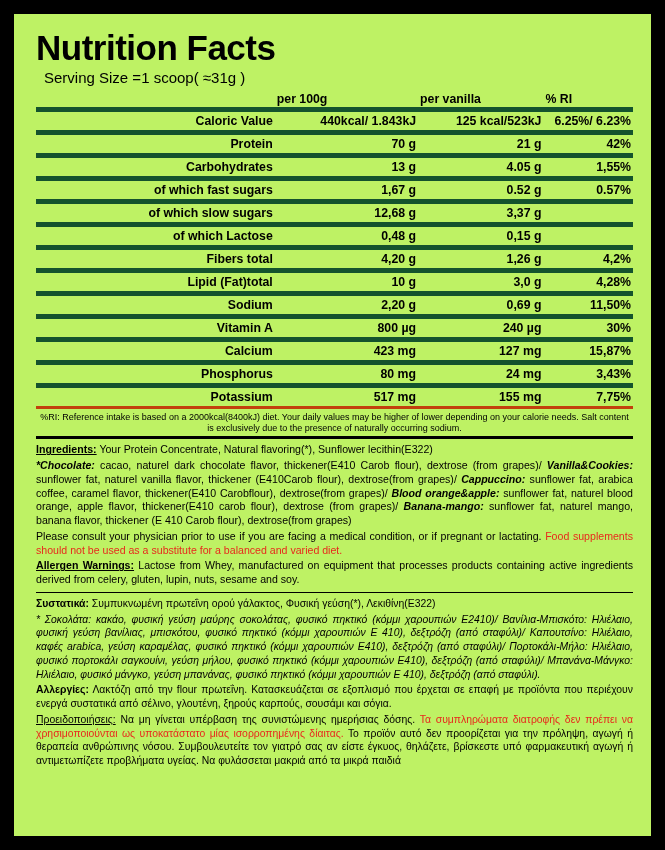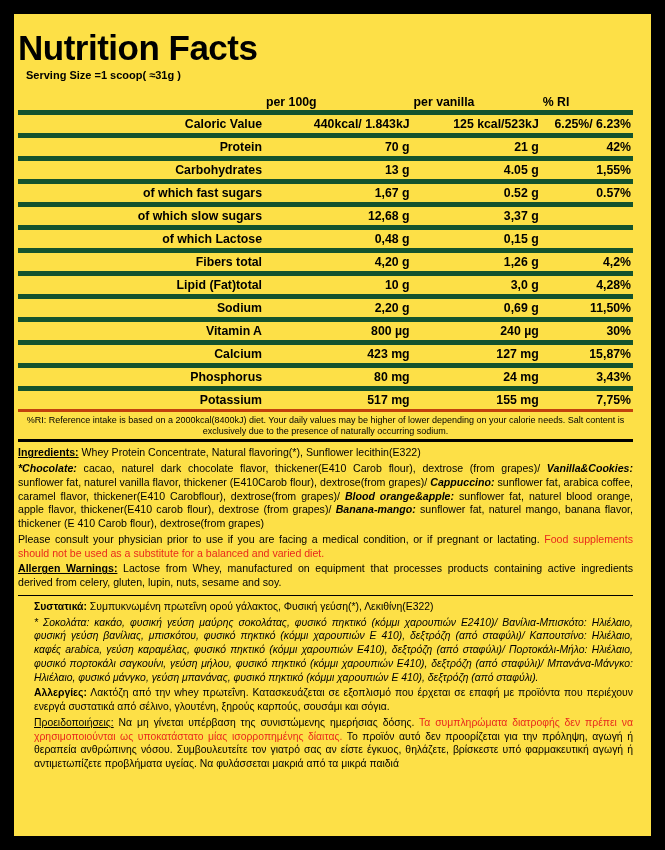"Nutrition Facts" .panel { background: #fde047 -> #bef264; padding: 14px 18px 8px 4px -> 14px 18px 8px 22px }
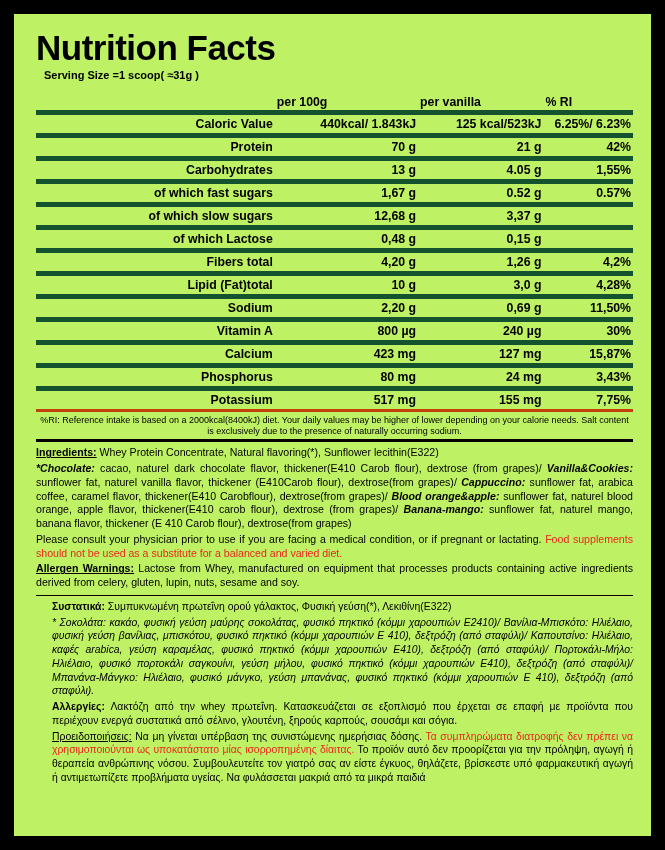"Serving Size =1 scoop( ≈31g" .serving-size { font-size: 11px -> 15px; font-weight: bold -> normal; margin: 0 0 12px 8px -> 0 0 4px 8px }
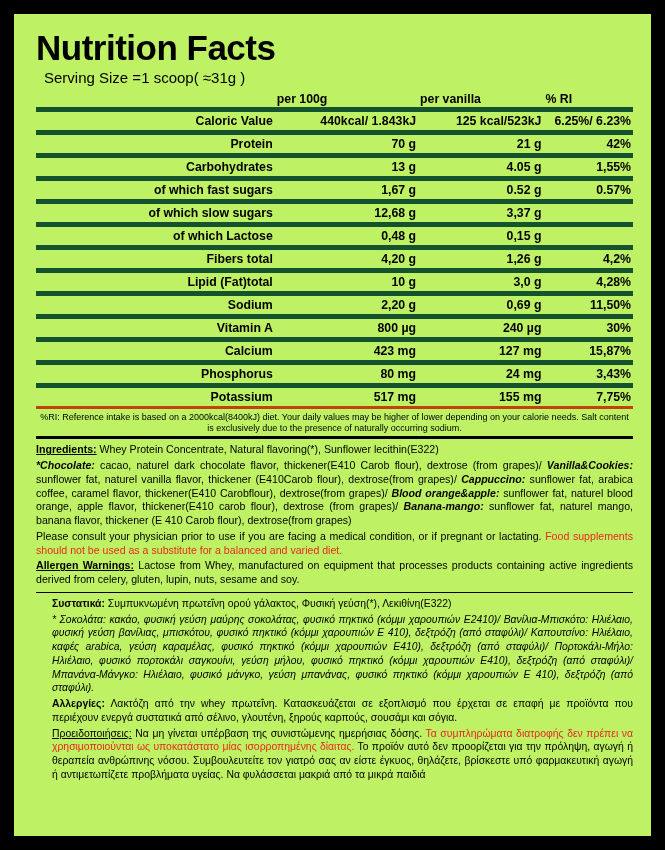"Whey Protein Concentrate, Natural" span { text: Whey -> Your }
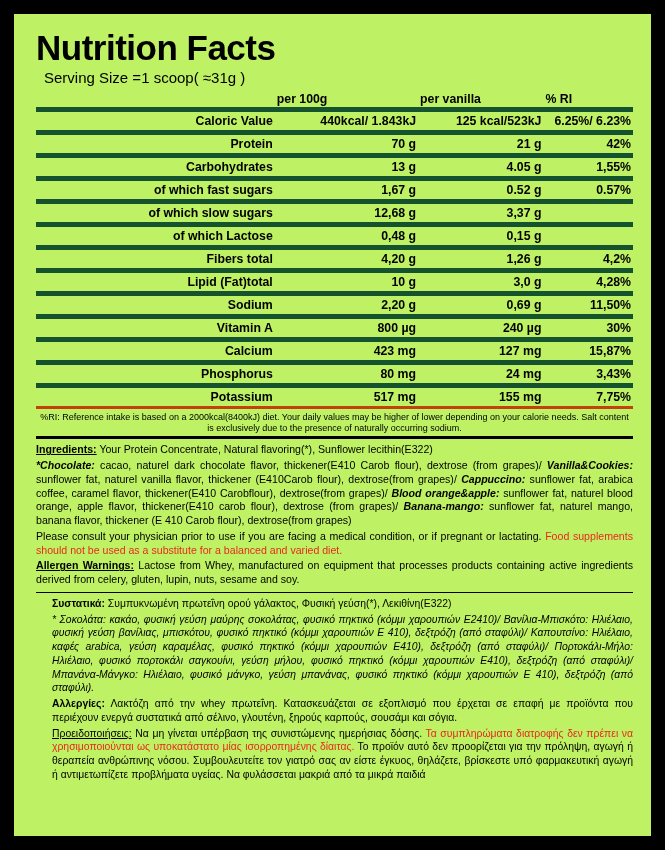"Συστατικά: Συμπυκνωμένη πρωτεΐνη ορού" .gr-text p { margin: 0 0 2px 16px -> 0 0 2px 0 }
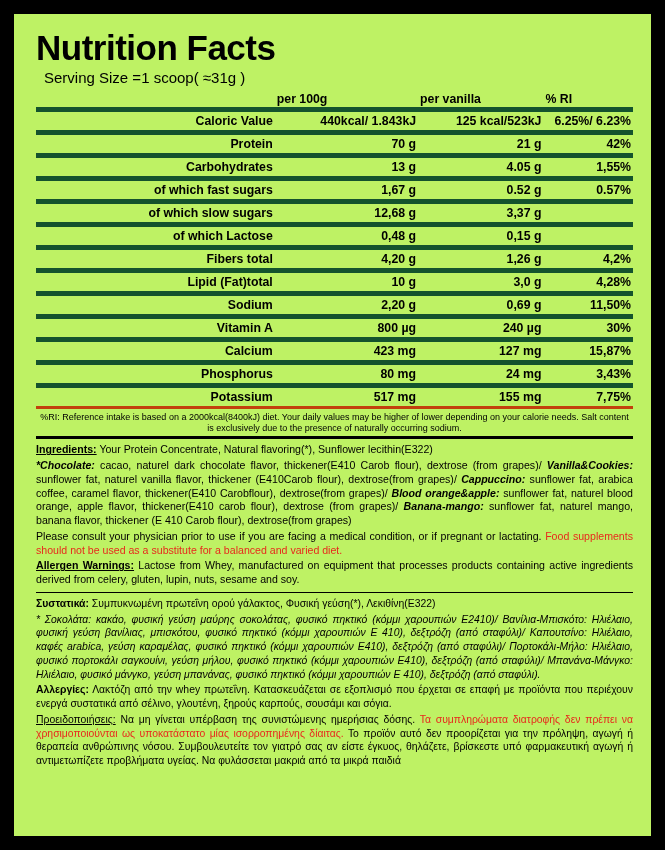"Λακτόζη από την whey πρωτεΐνη." span { text: whey -> flour }
